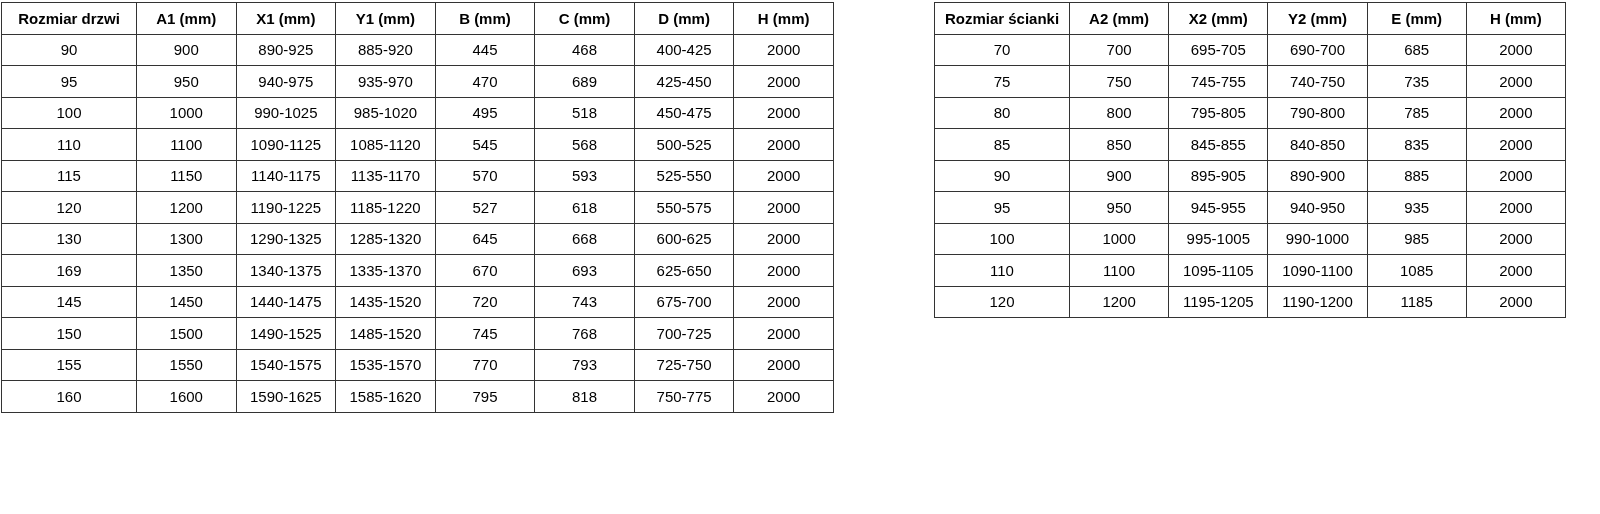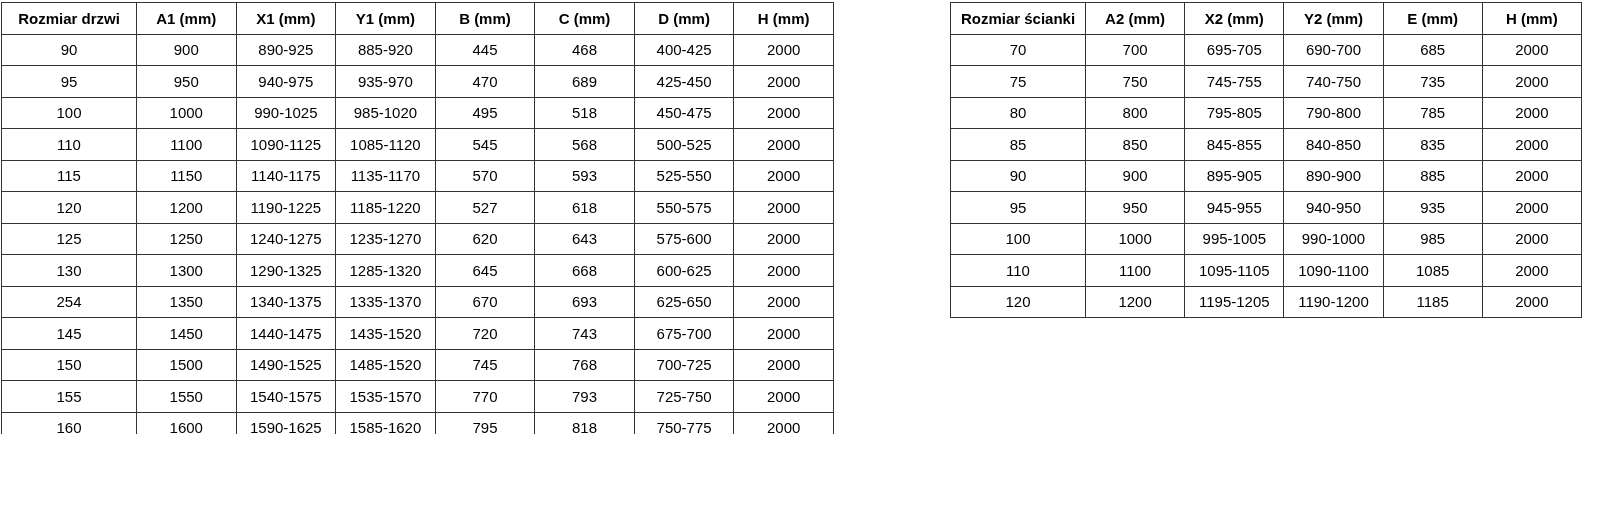"Rozmiar ścianki" #wall-table { margin-left: 16px -> none }
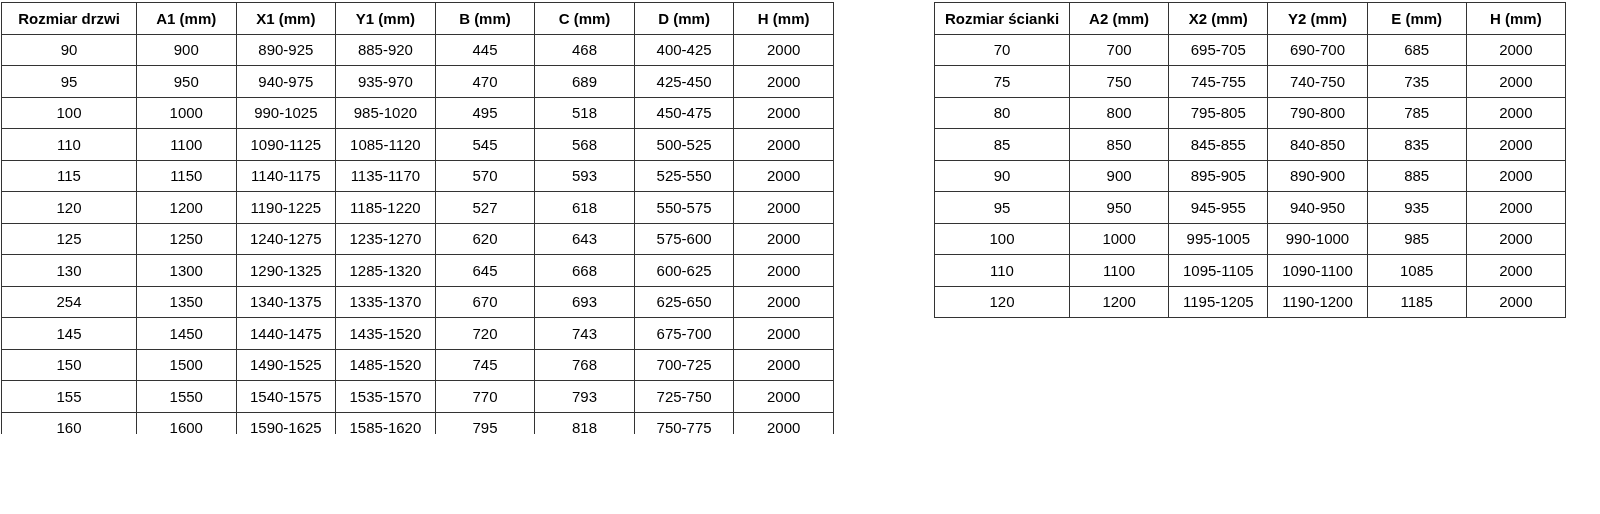"125" tr { html: <tr> <td>125</td> <td>1250</td> <td>1240-1275</td> <td>1235-1270</td> <td>620</td> <td>643</td> <td>575-600</td> <td>2000</td> </tr> -> none }
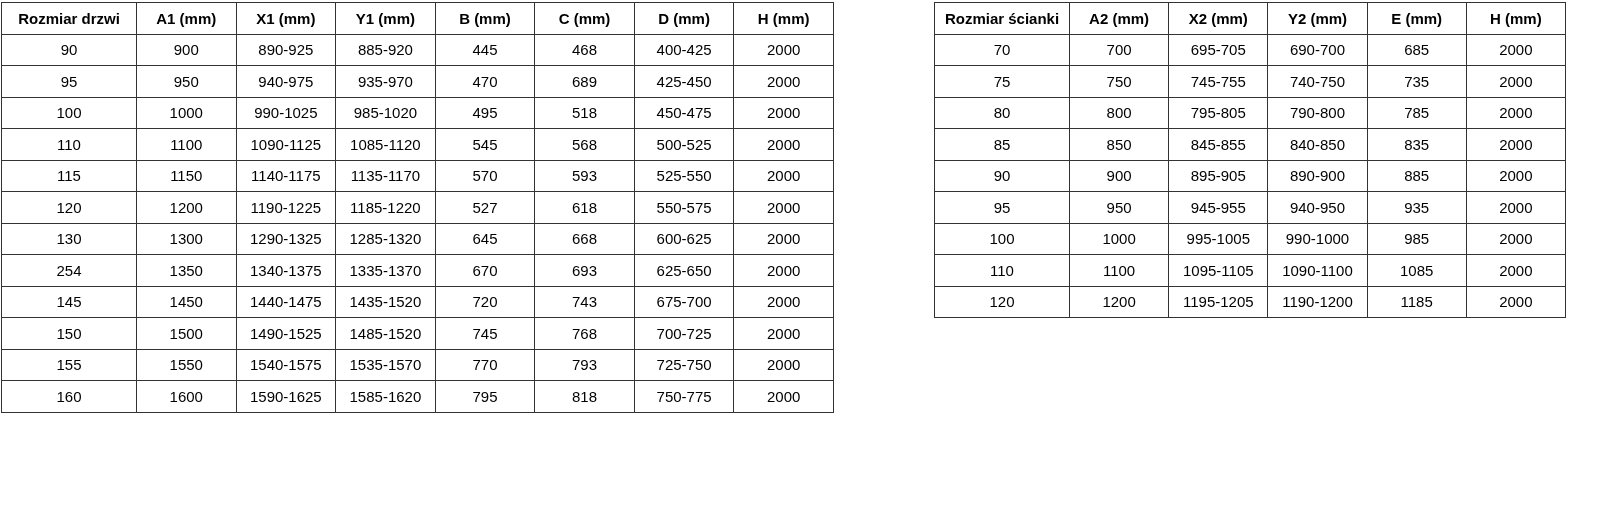"254" td { text: 254 -> 169 }
